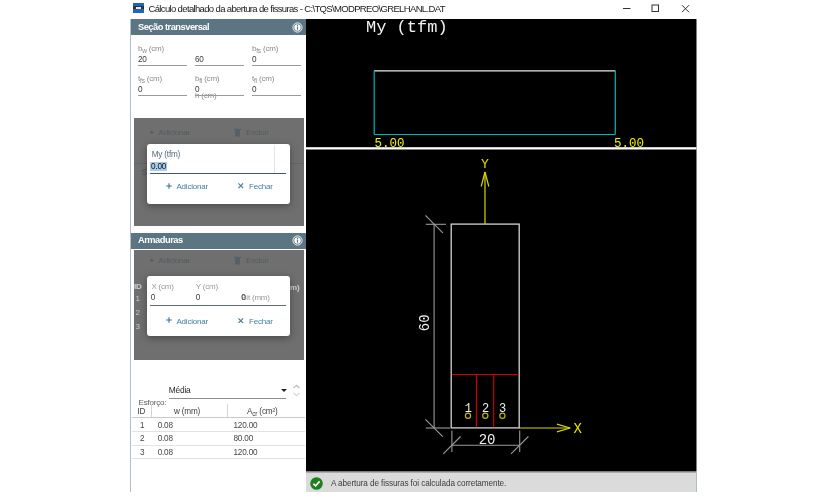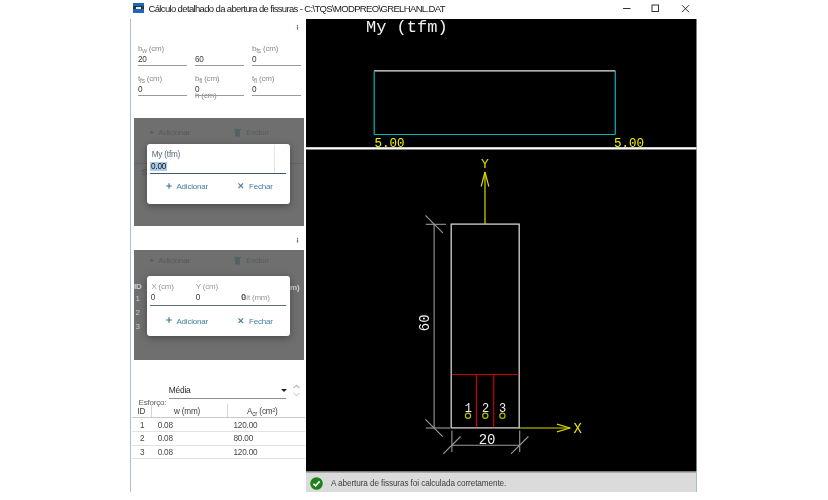"Seção transversal" div.hdr { html: none -> <div> <span>Seção transversal</span> </div> }
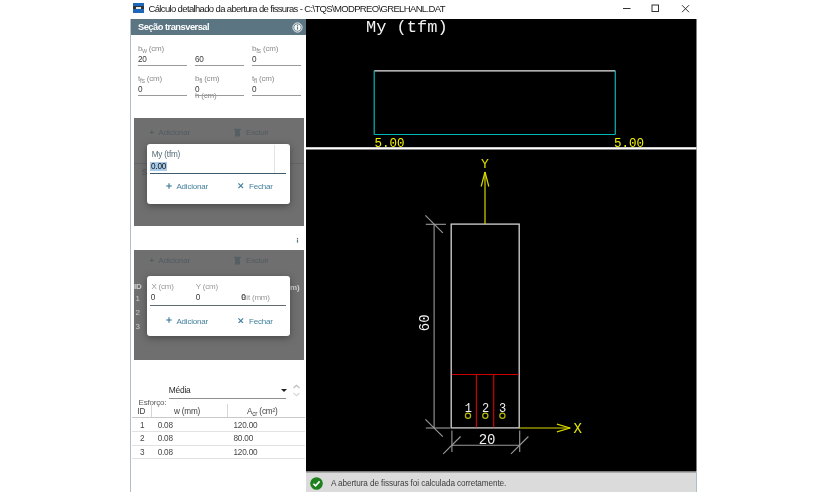"Armaduras" div.hdr { html: none -> <div> <span>Armaduras</span> </div> }
